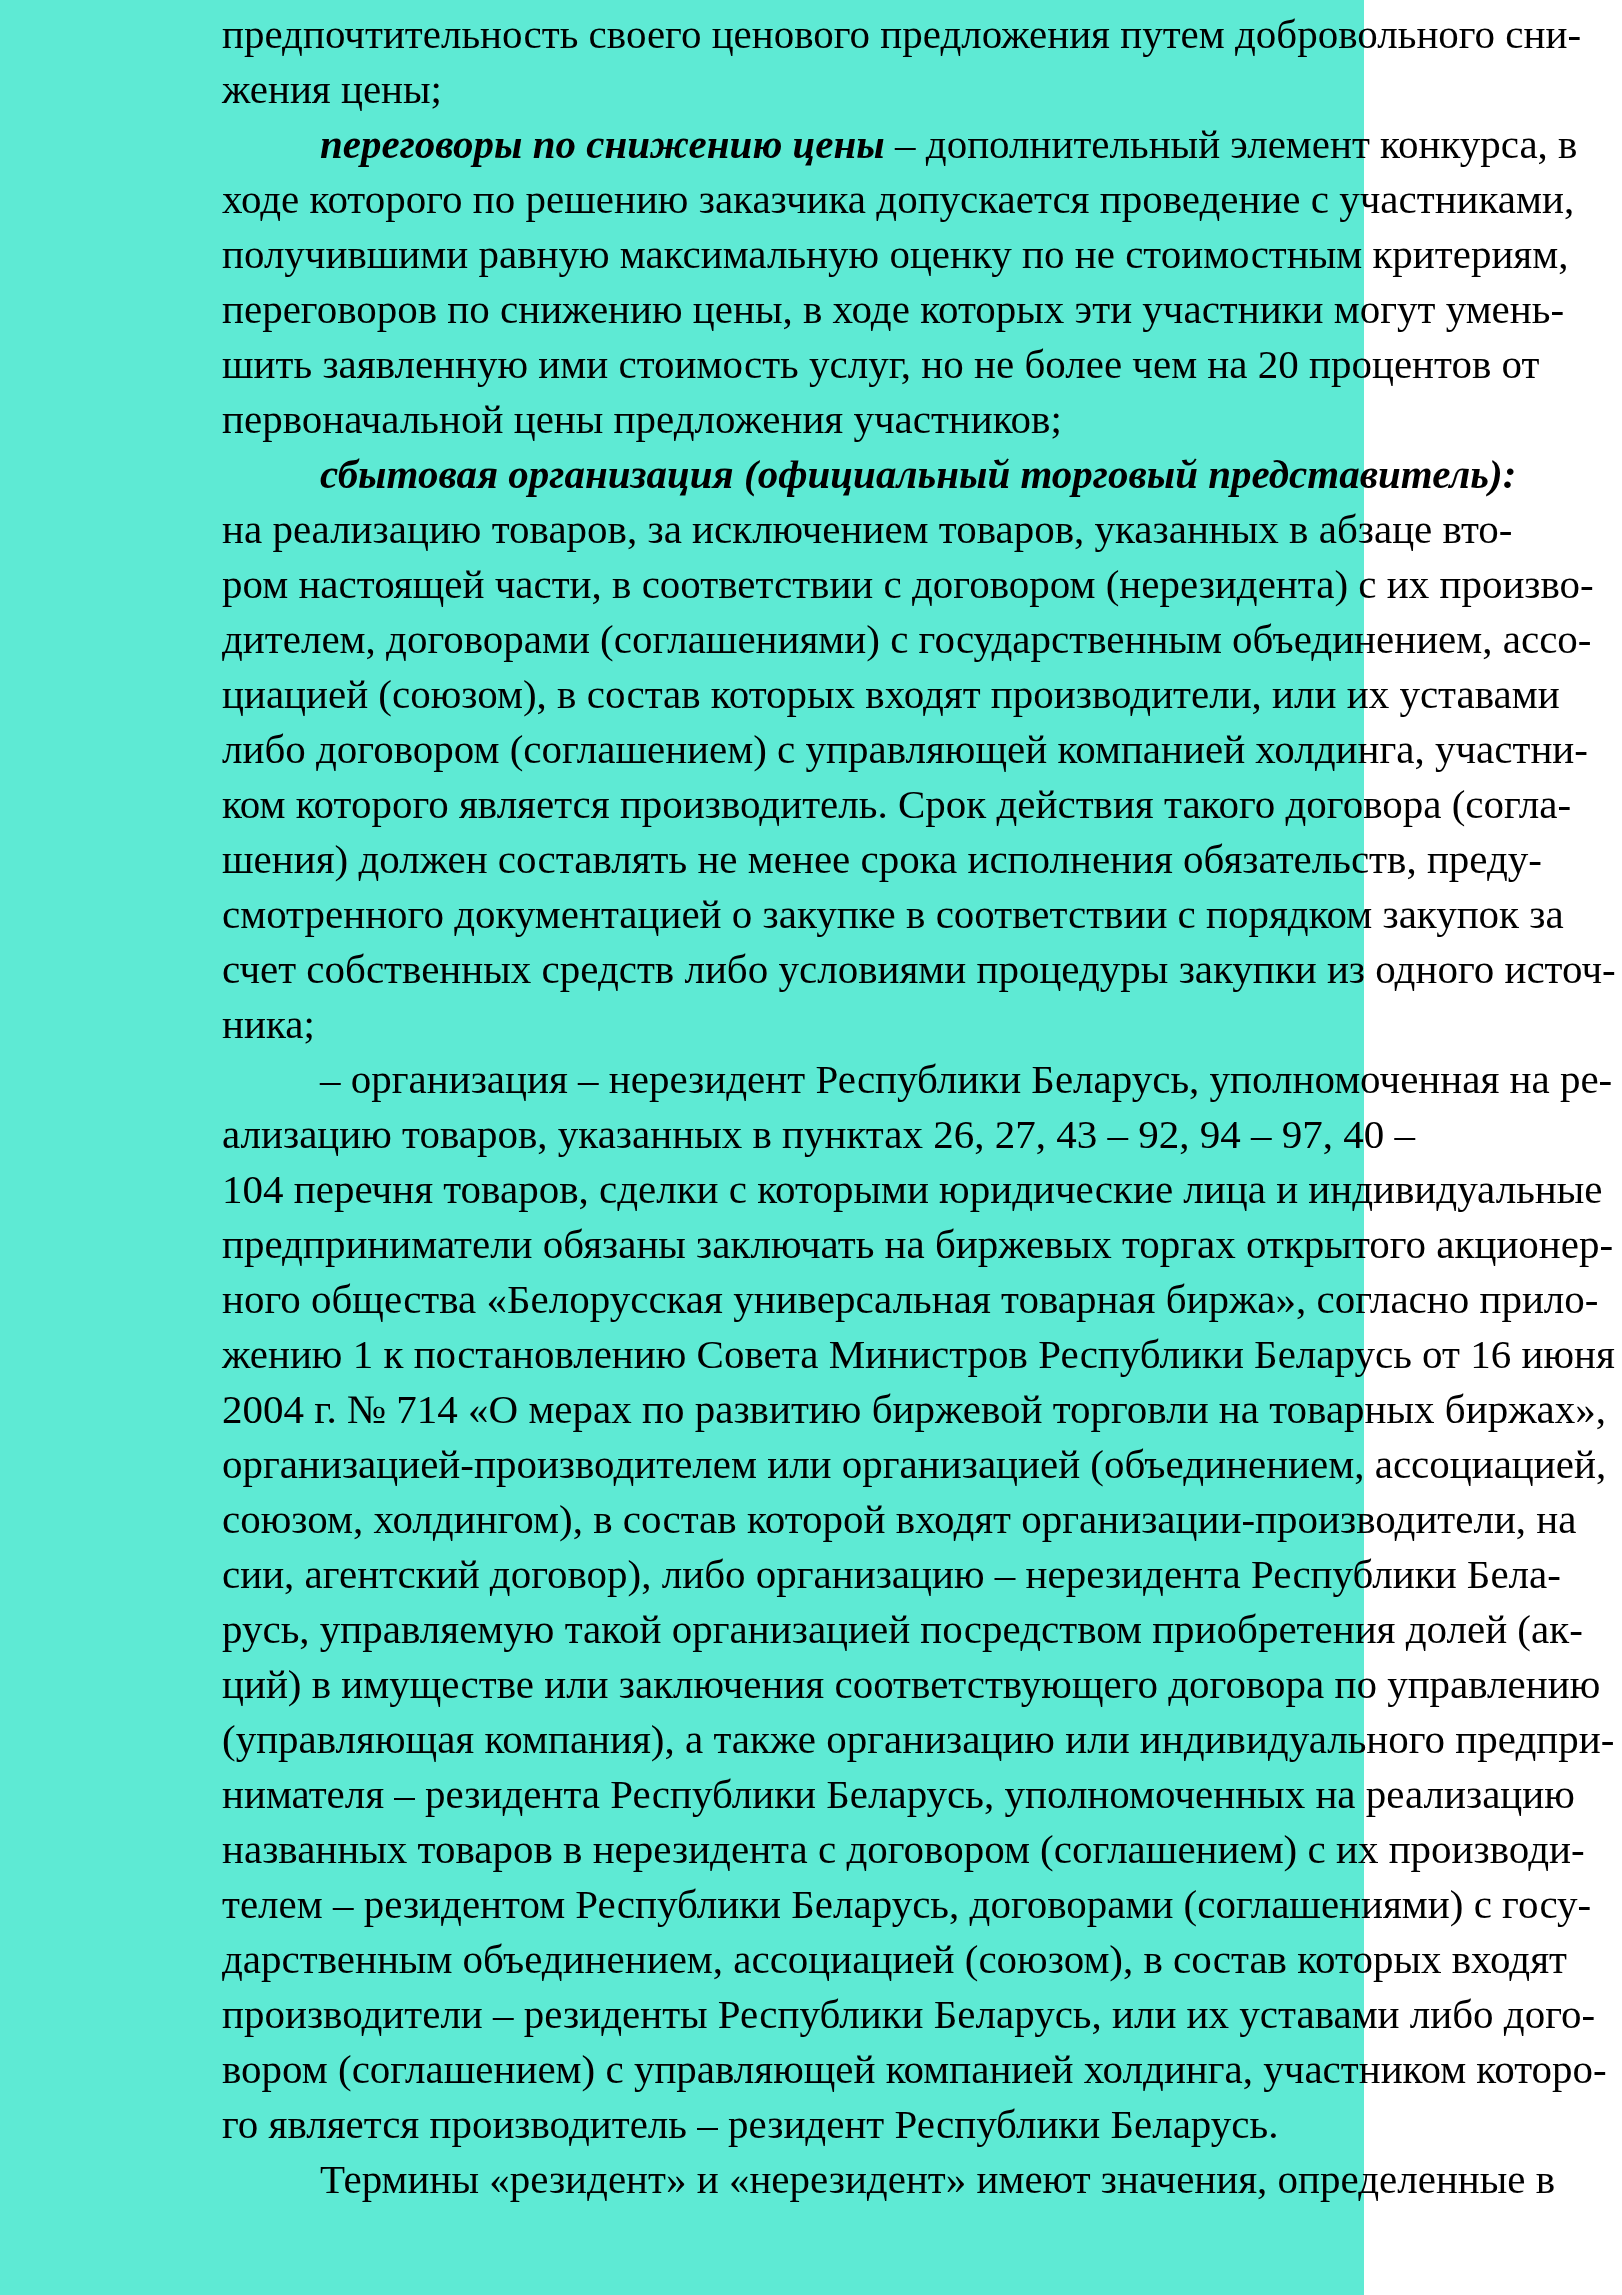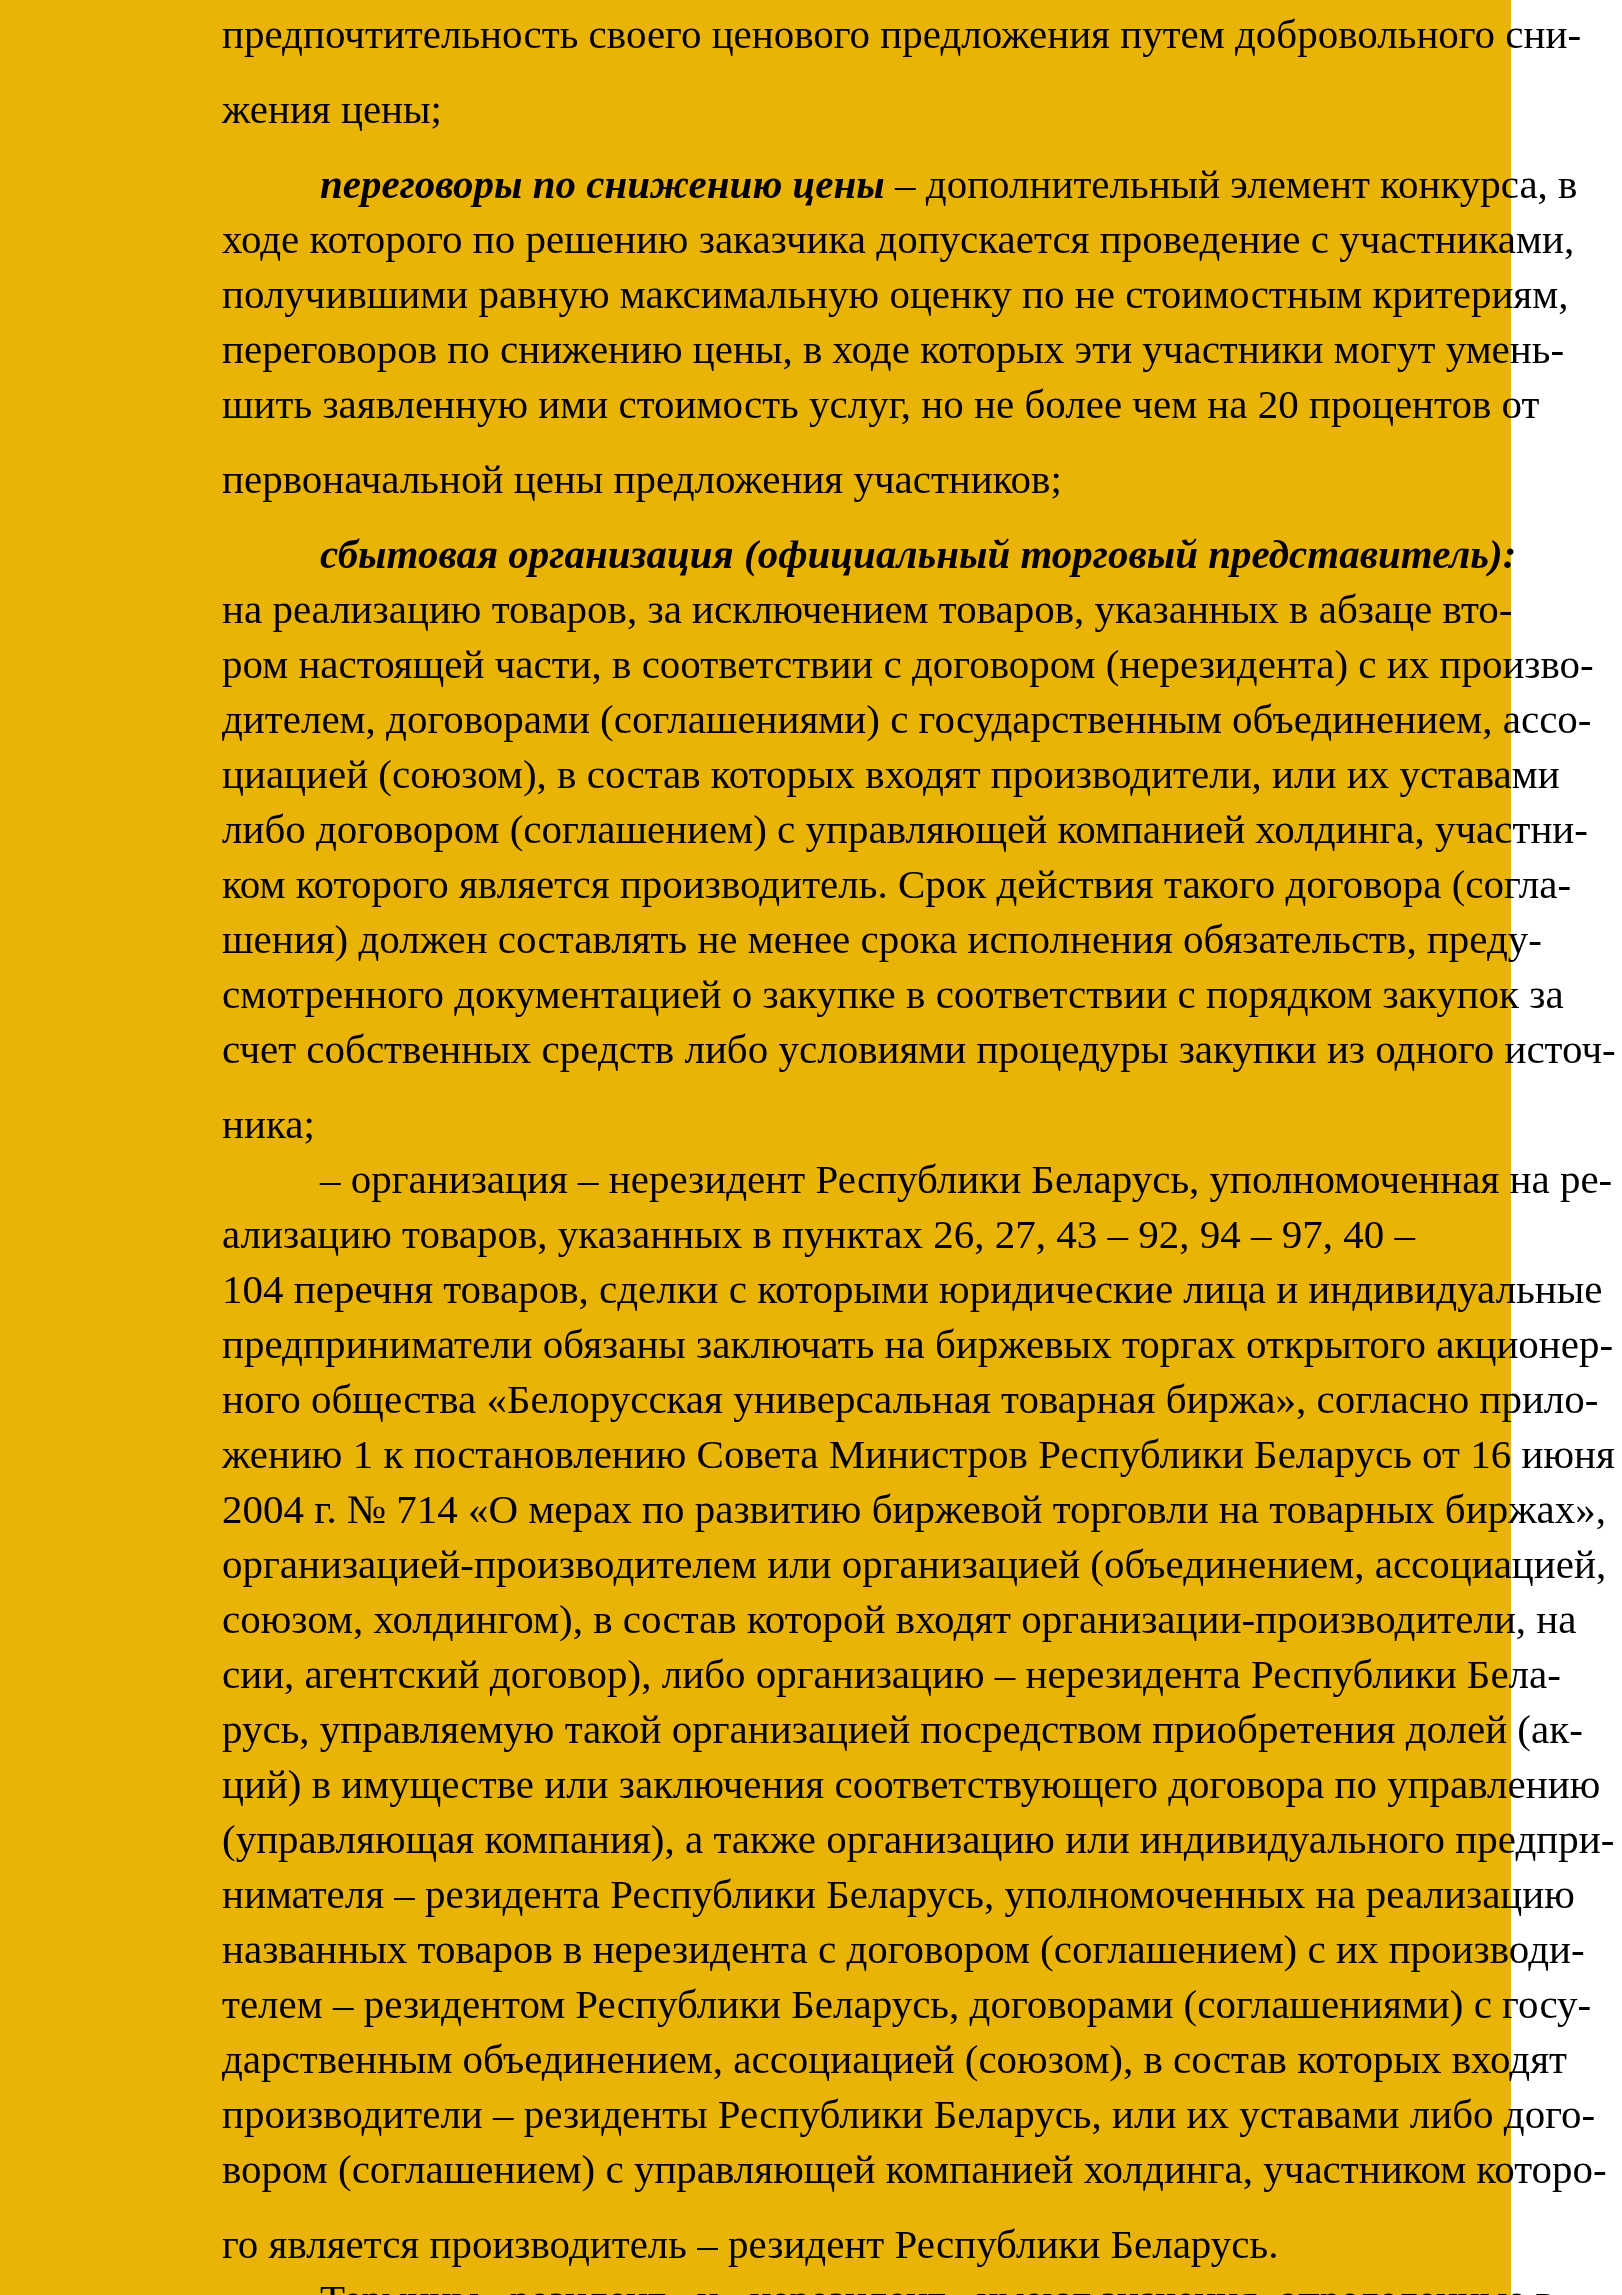"предпочтительность своего ценового" #page { background: #eab308 -> #5eead4; width: 1511px -> 1364px }
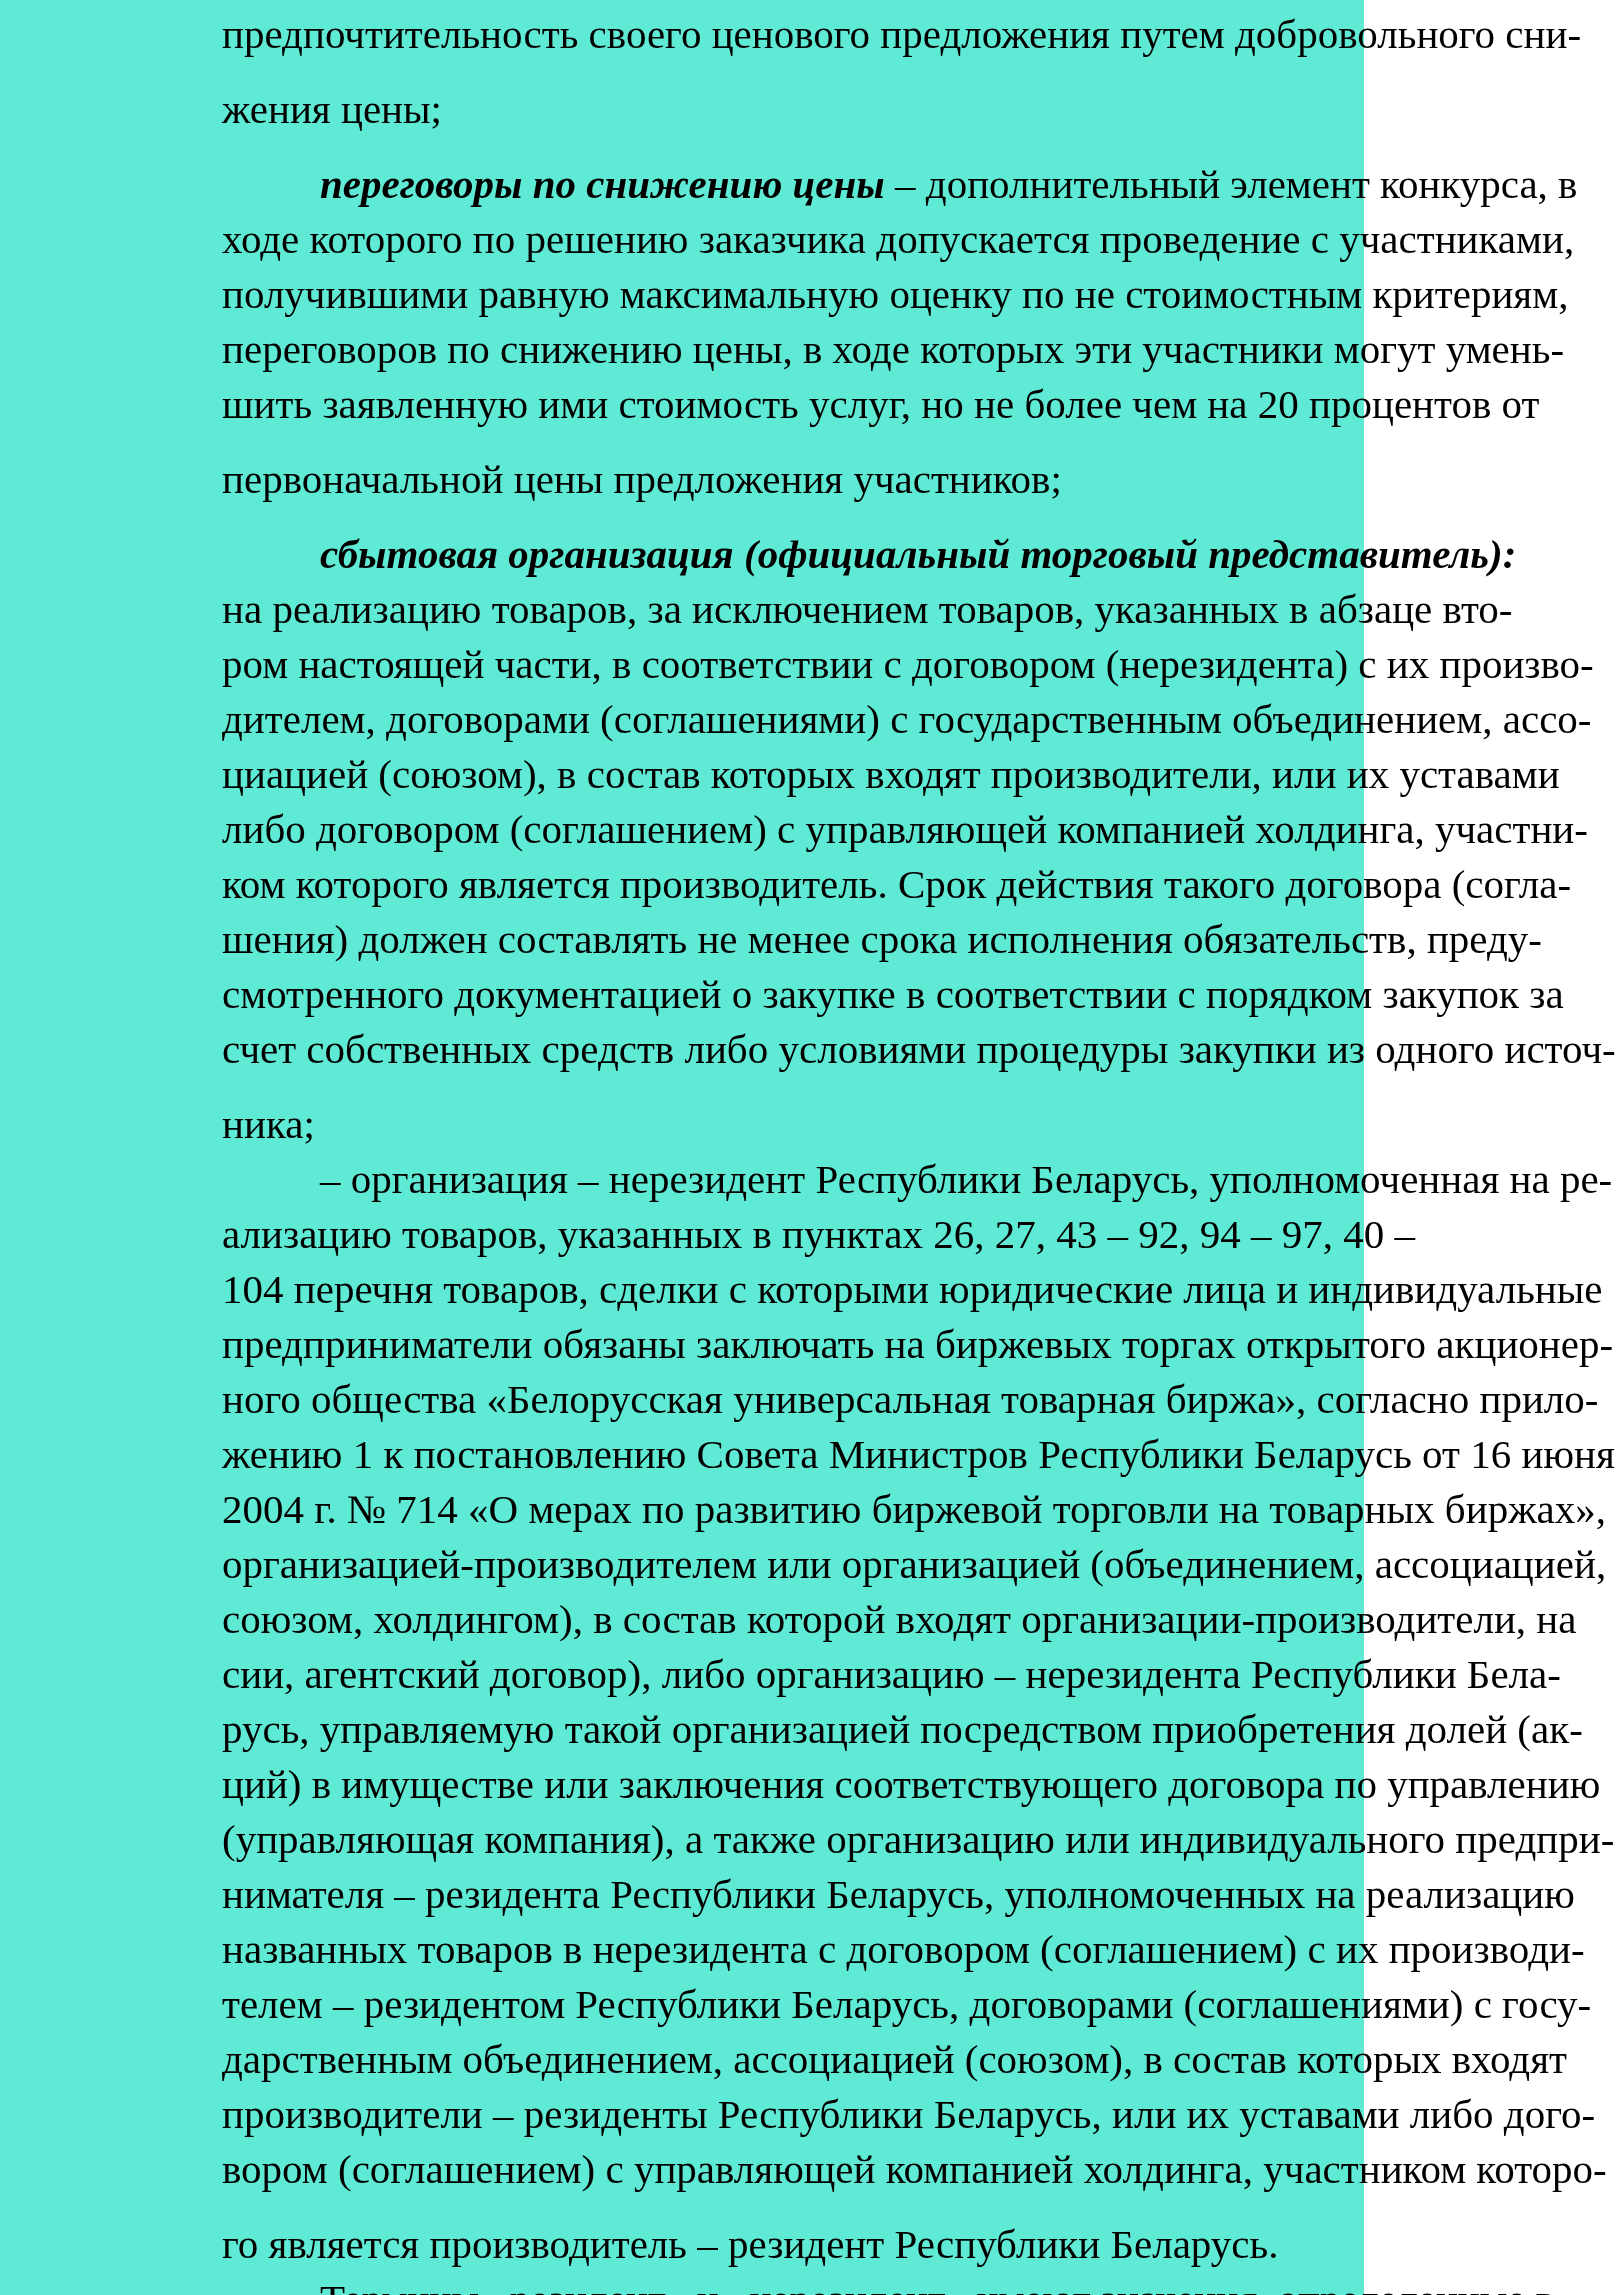"жения цены;" .line.natural { margin-top: 20px -> none }
